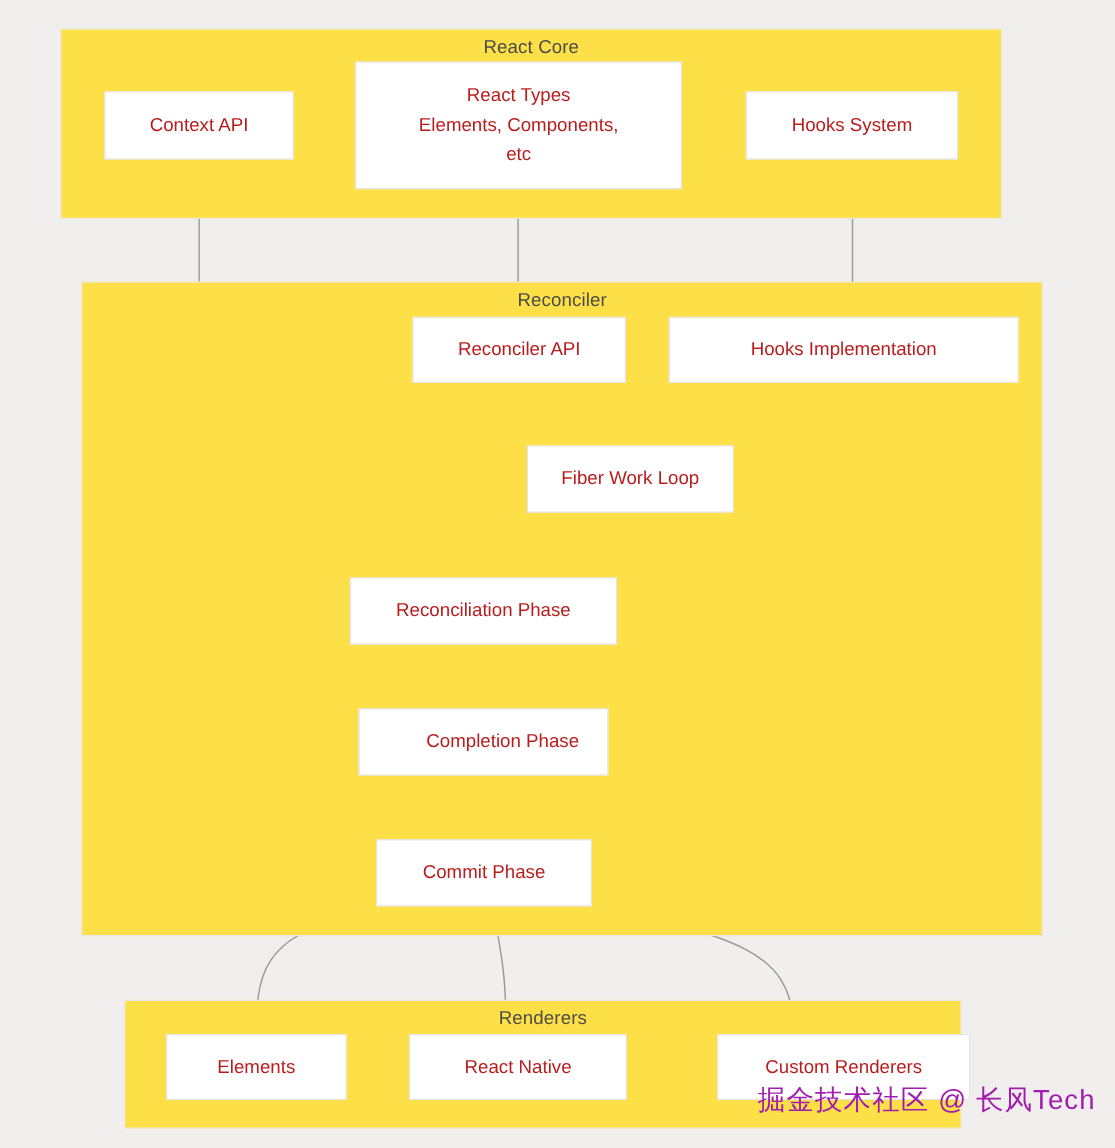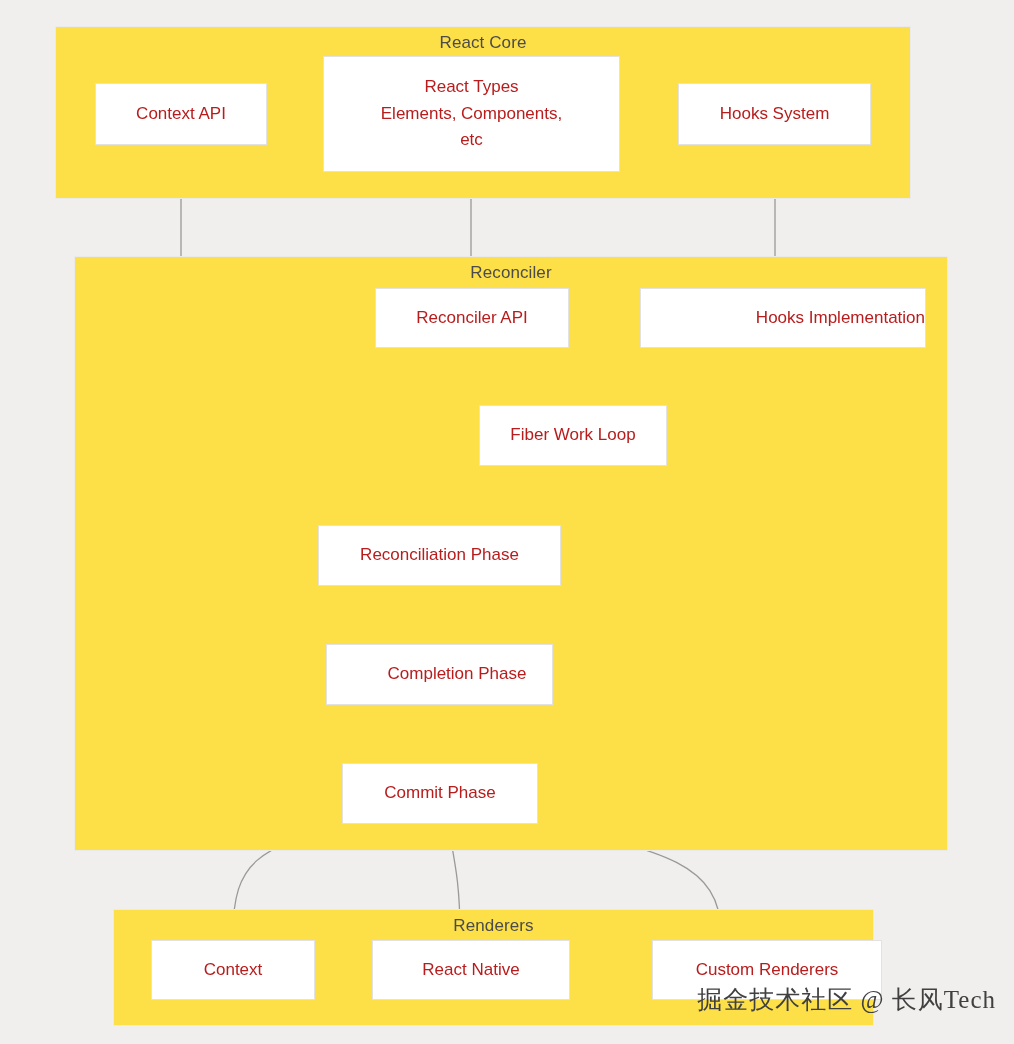"Hooks Implementation" div.node { align-items: flex-end -> none; left: 640px -> 608px; width: 286px -> 318px }
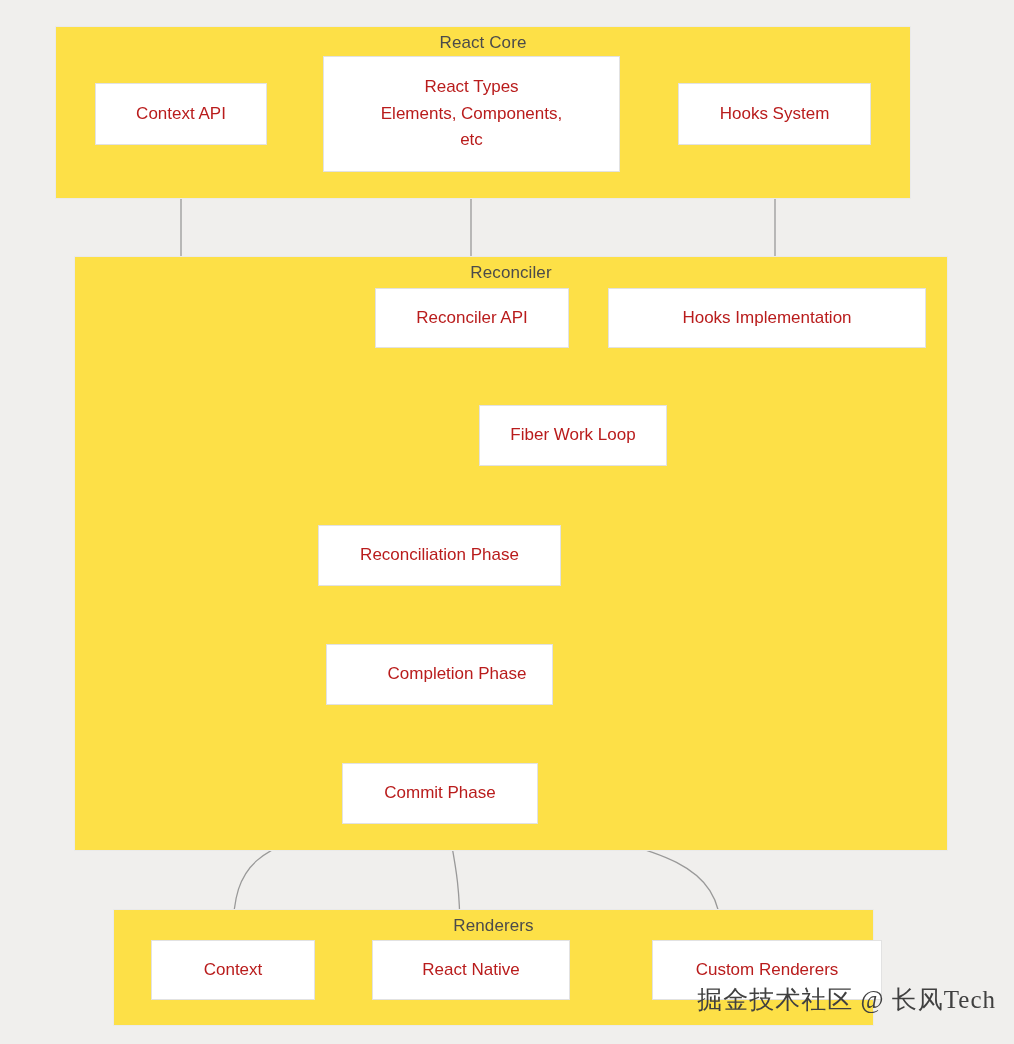"Context" span.line { text: Context -> Elements }
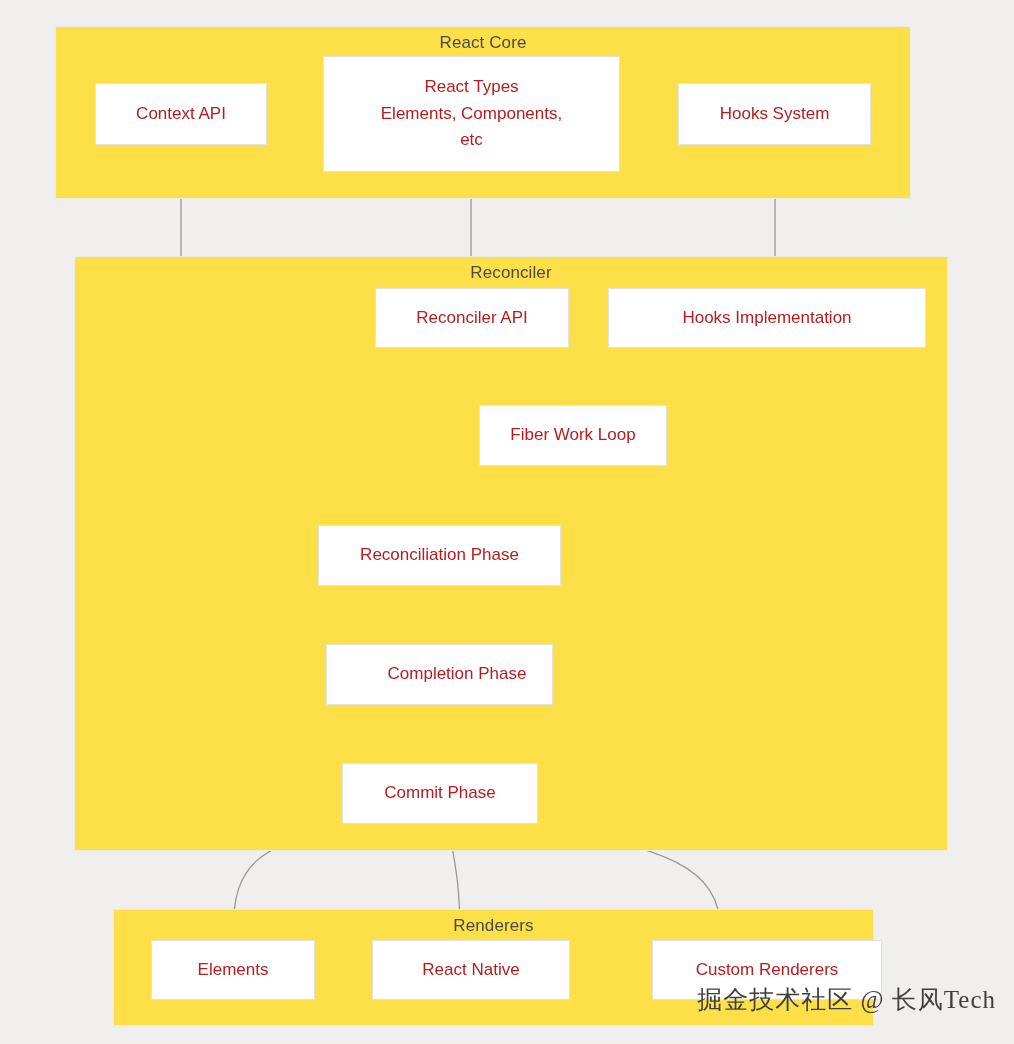"掘金技术社区 @ 长风Tech" .watermark { color: #404040 -> #a21caf; font-family: Liberation Serif, serif -> Liberation Sans, sans-serif }
